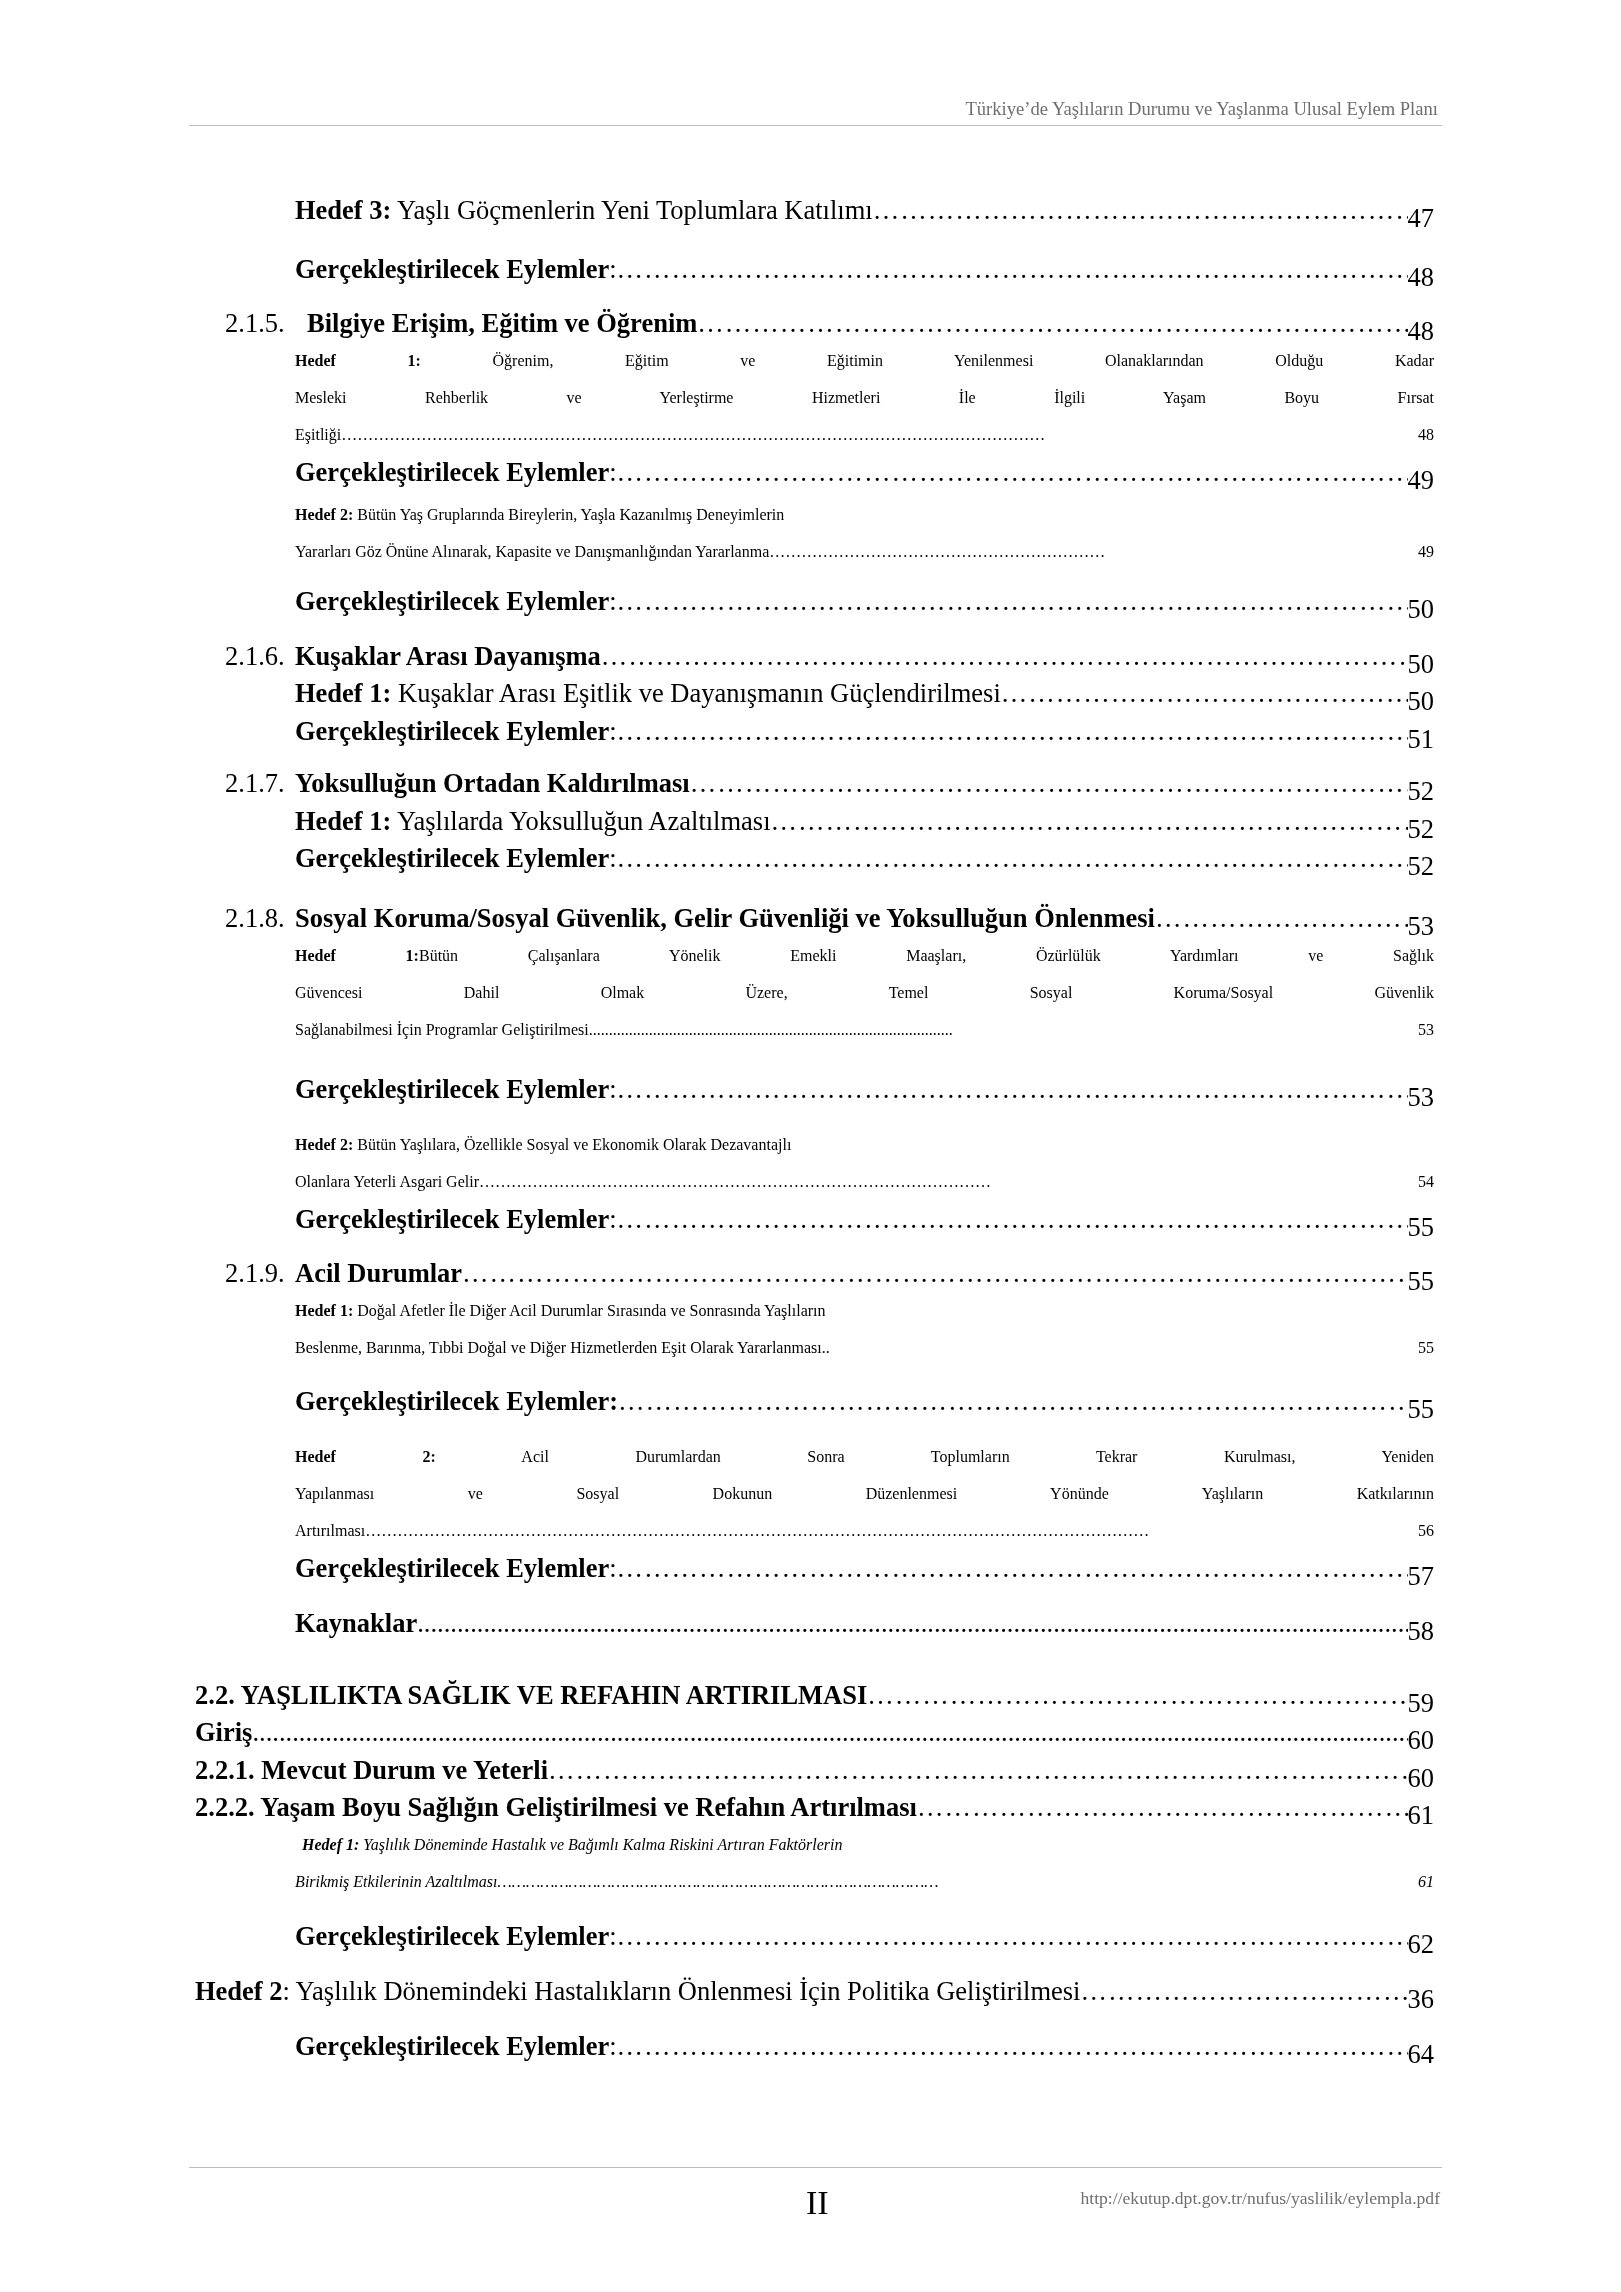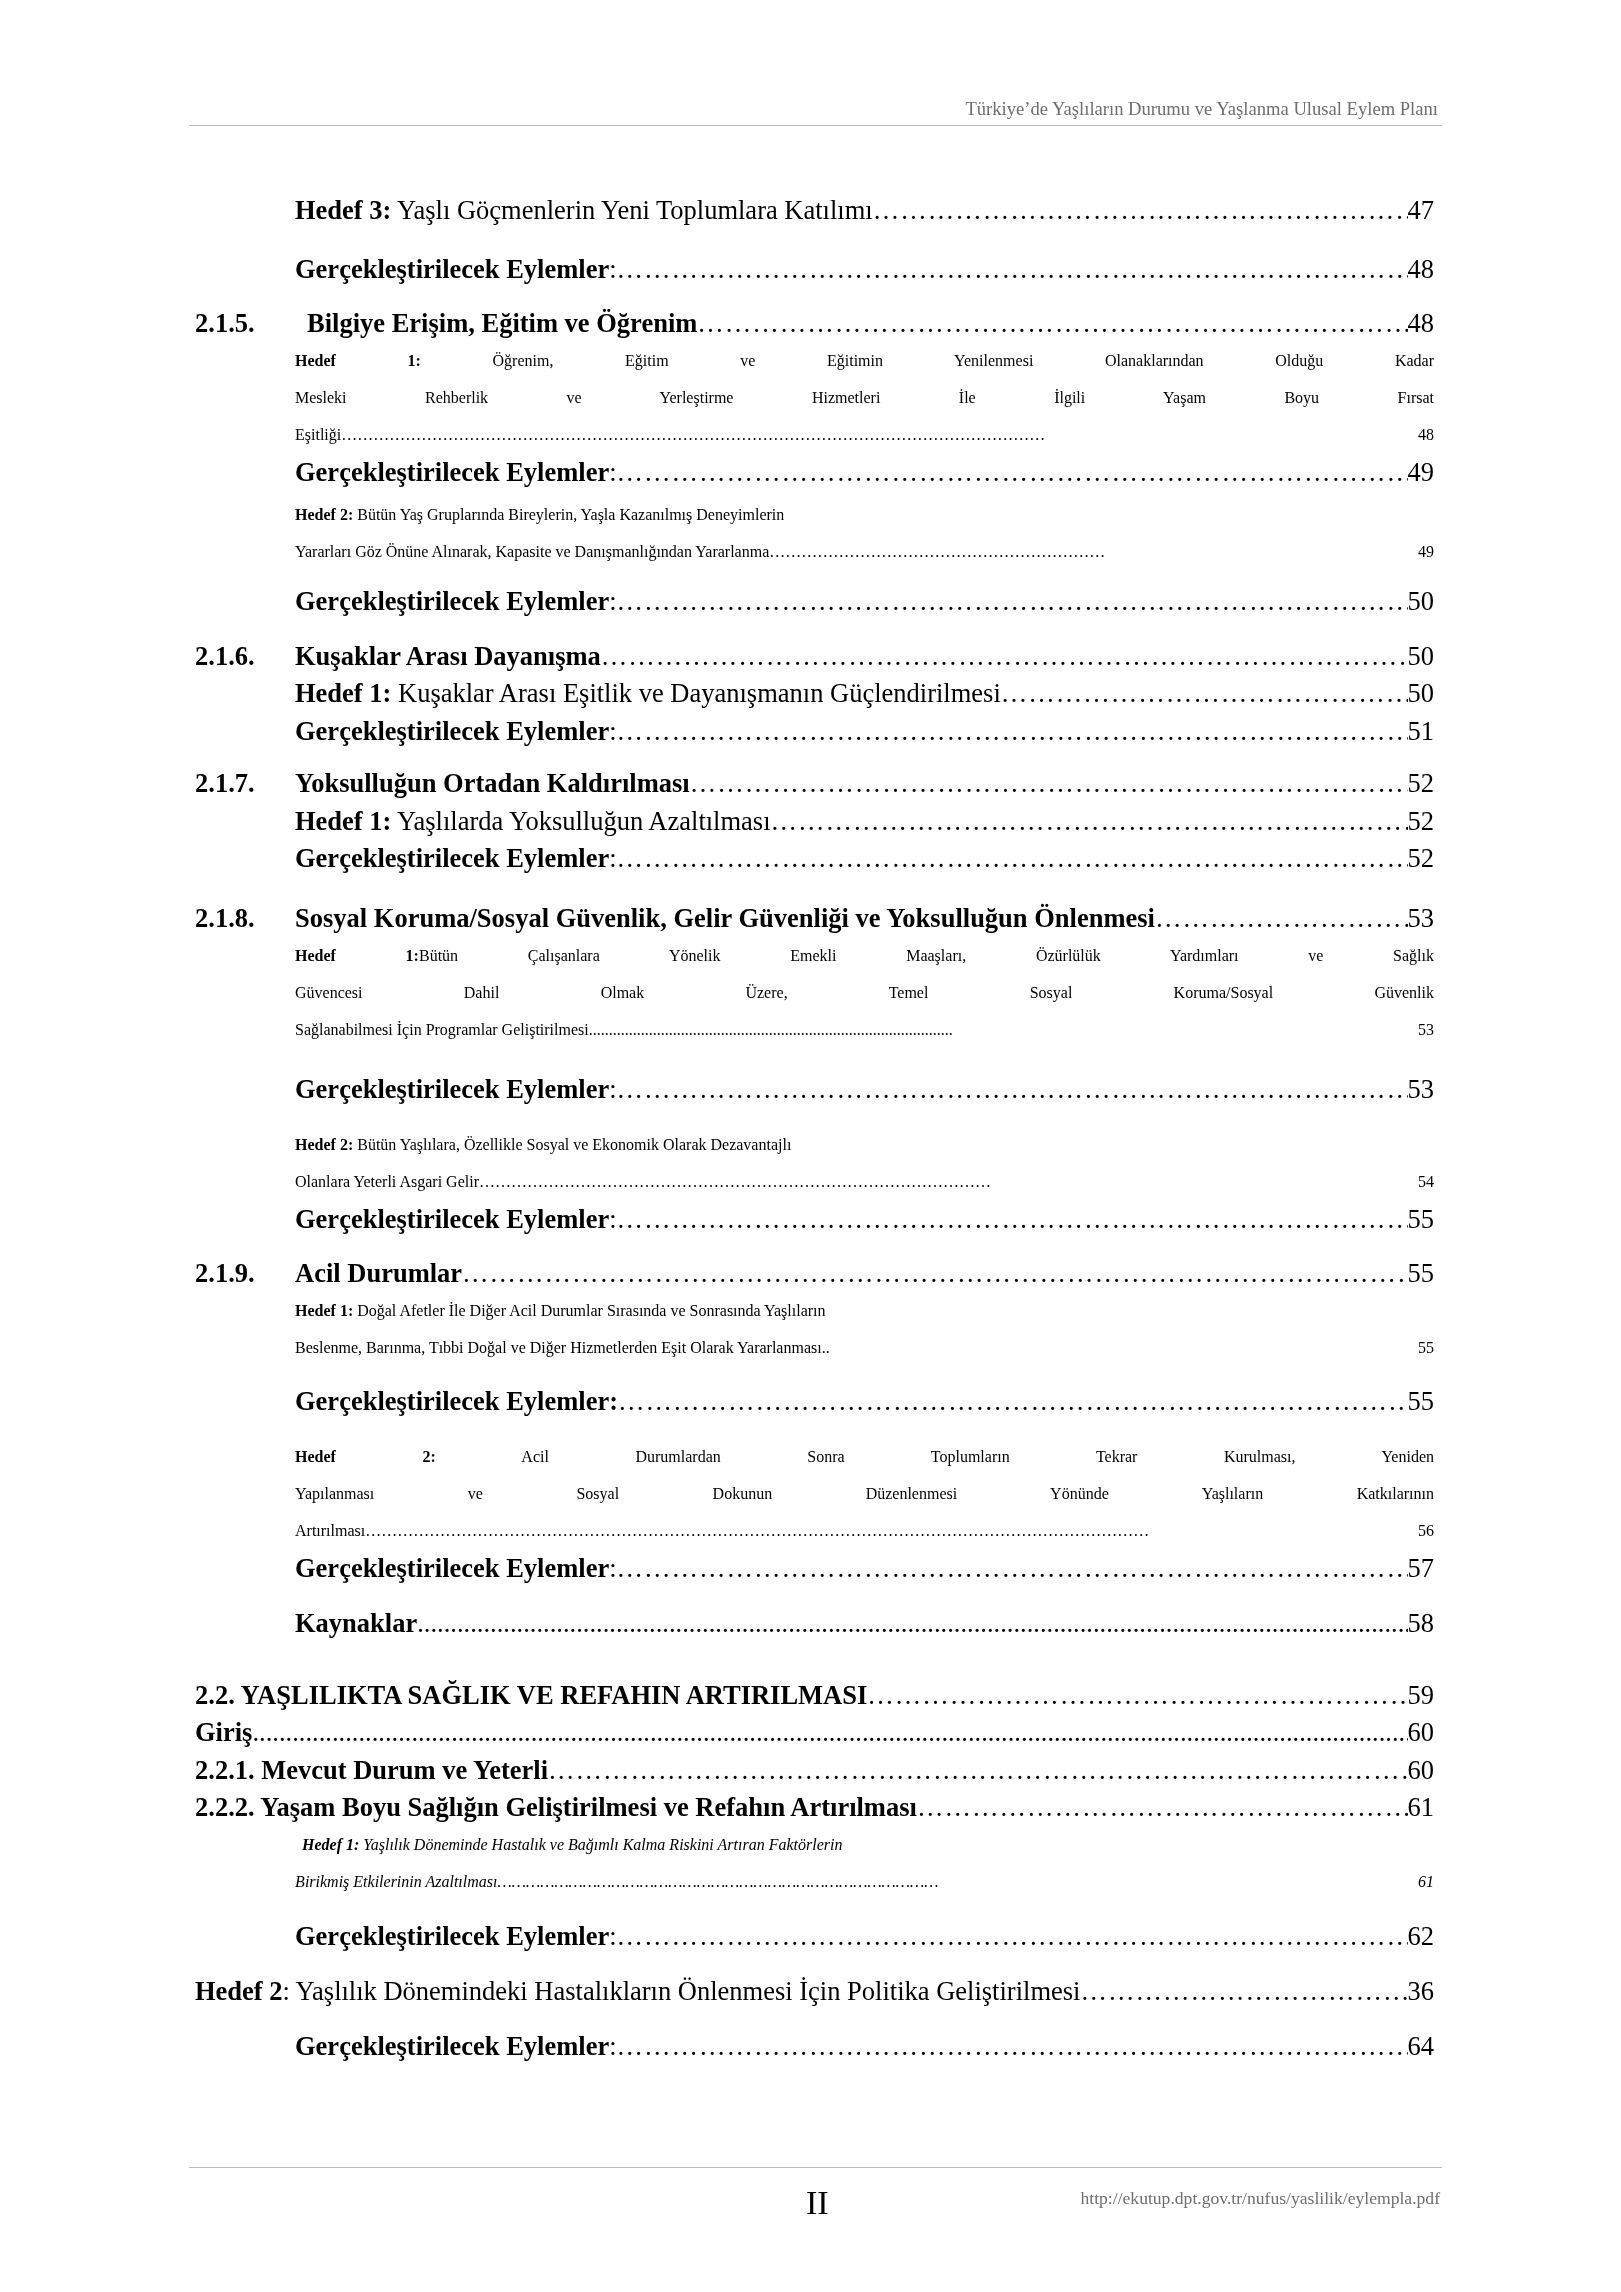"47" .entry .pg { margin-top: none -> 8px }
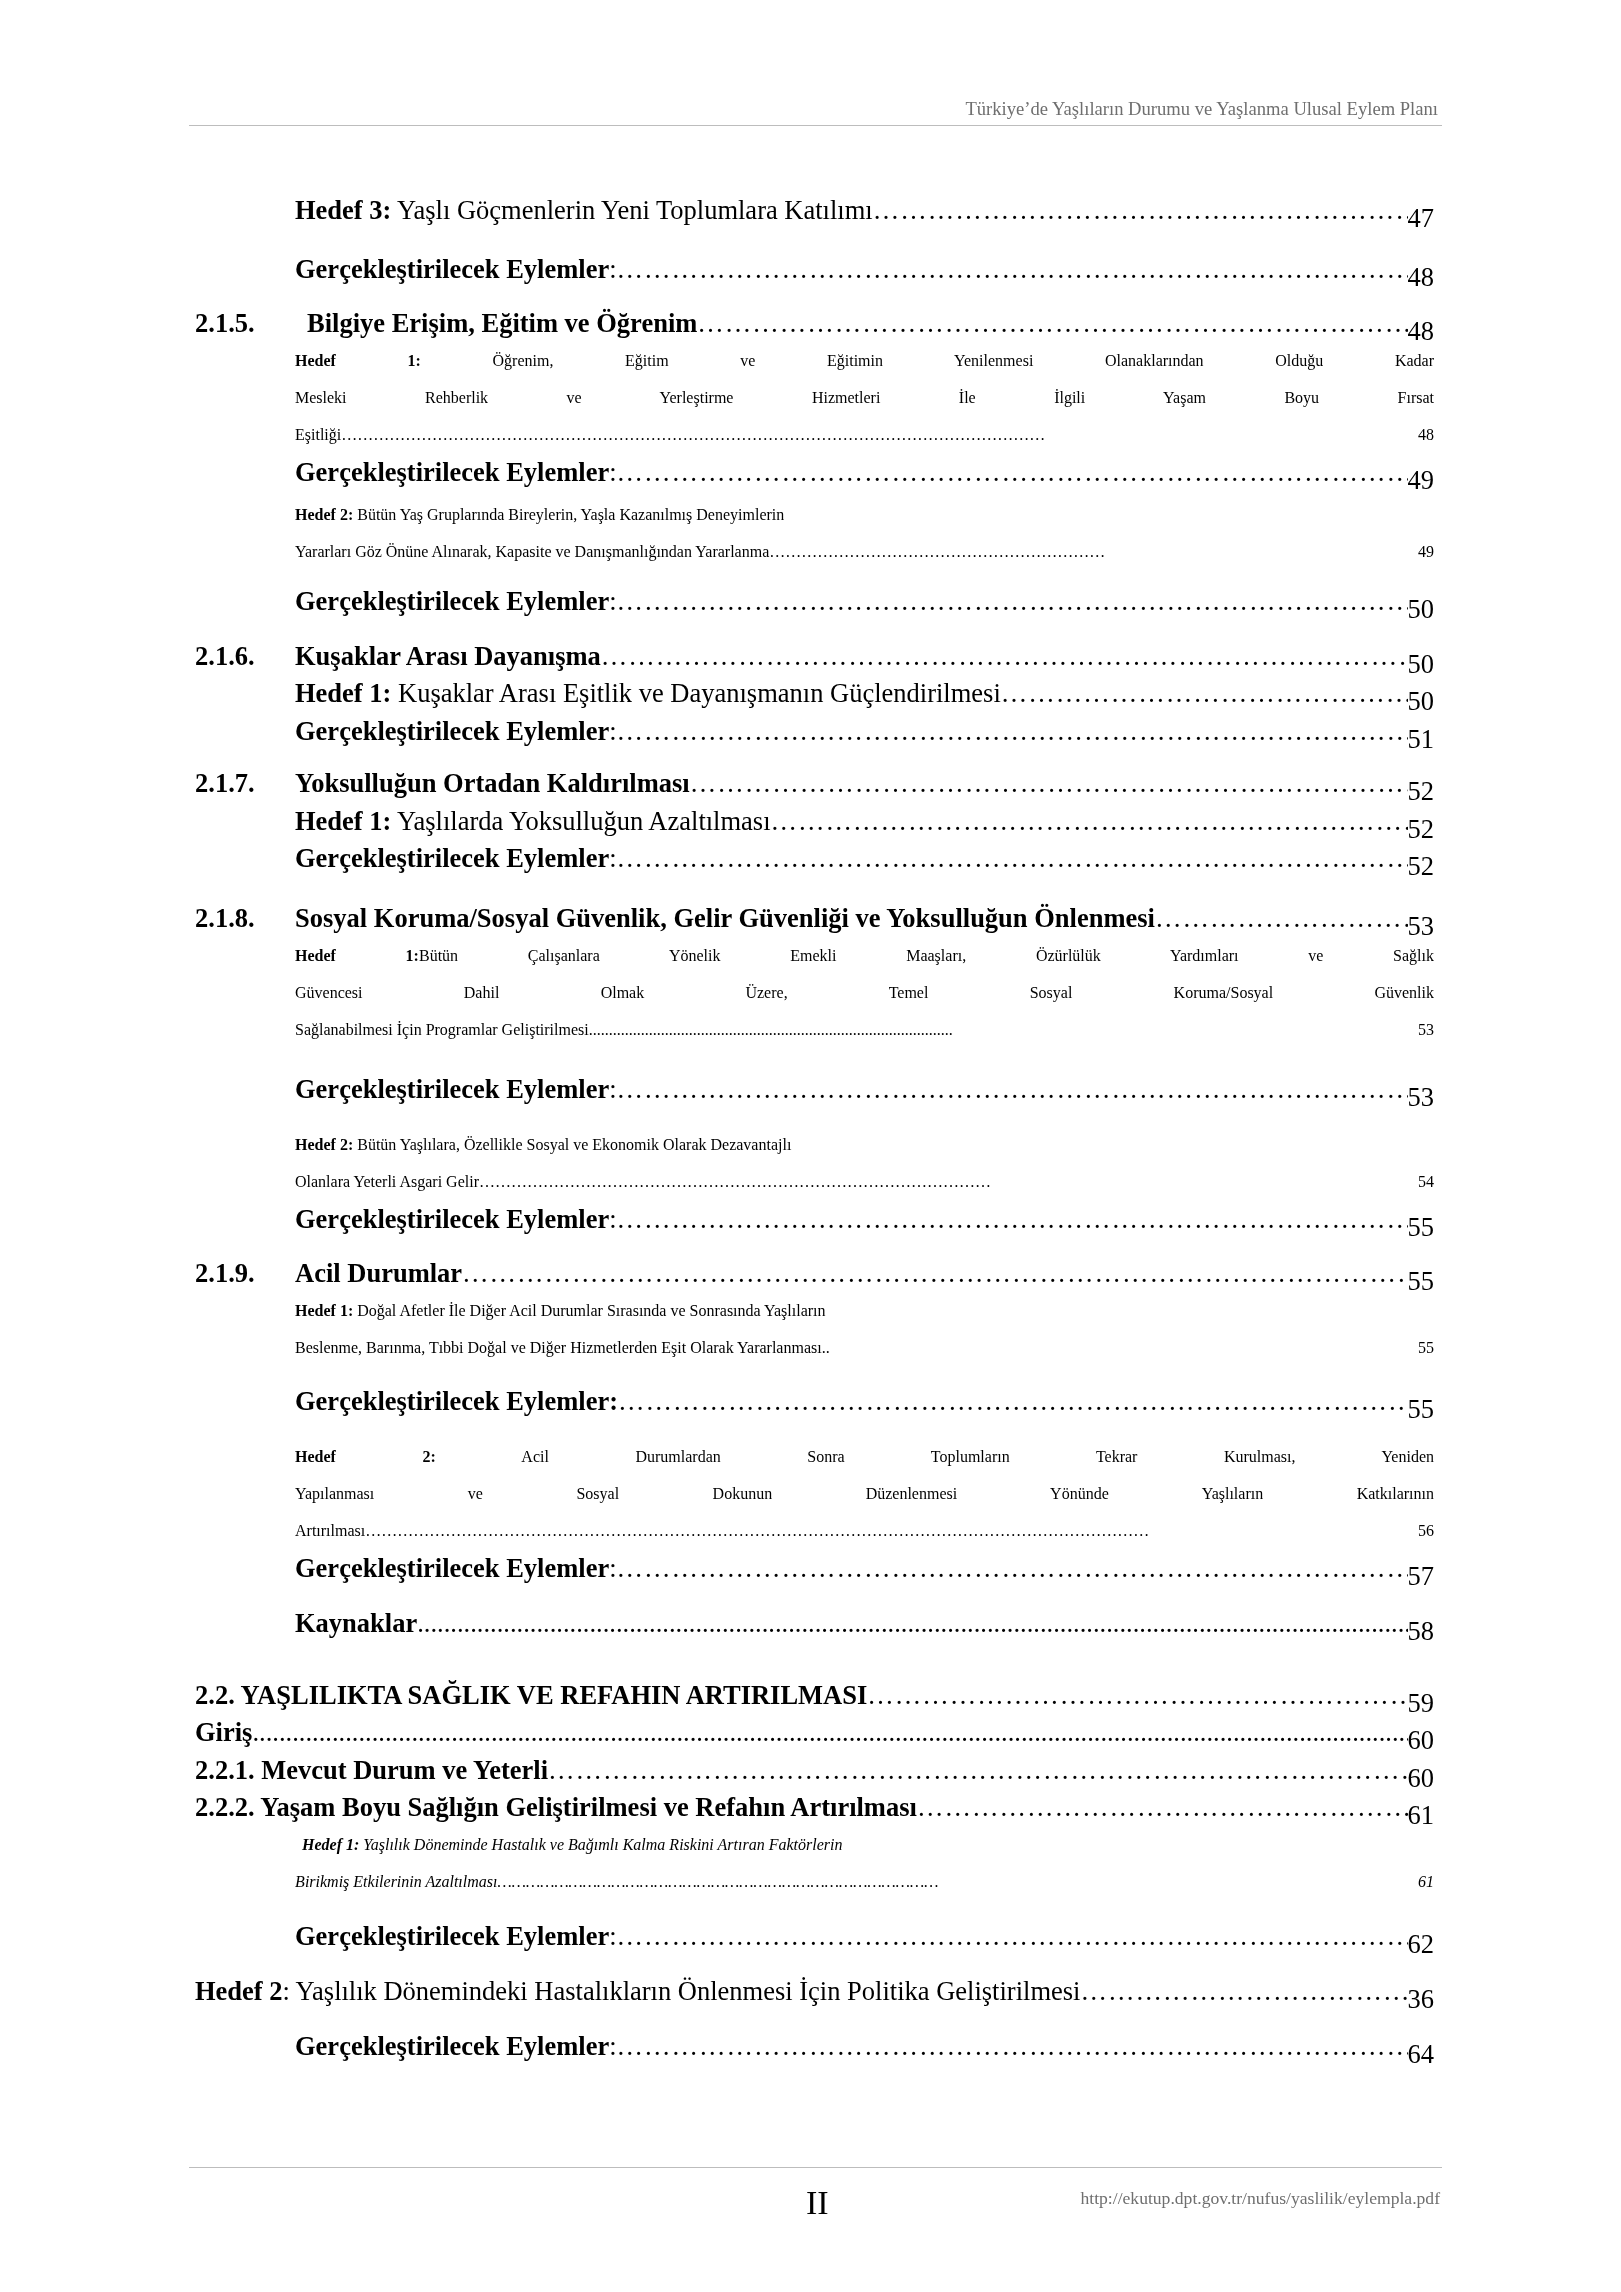"2.1.5." .num { font-weight: bold -> normal; margin-left: none -> 30px }
